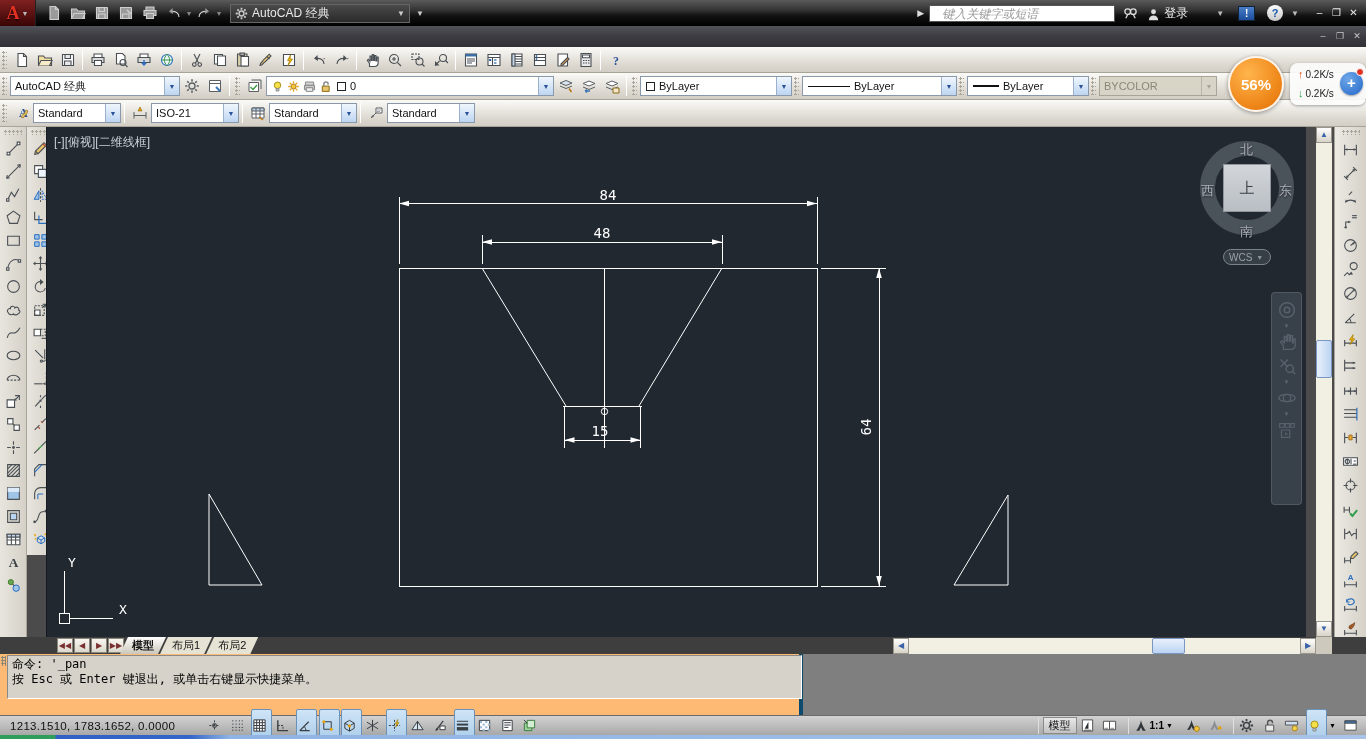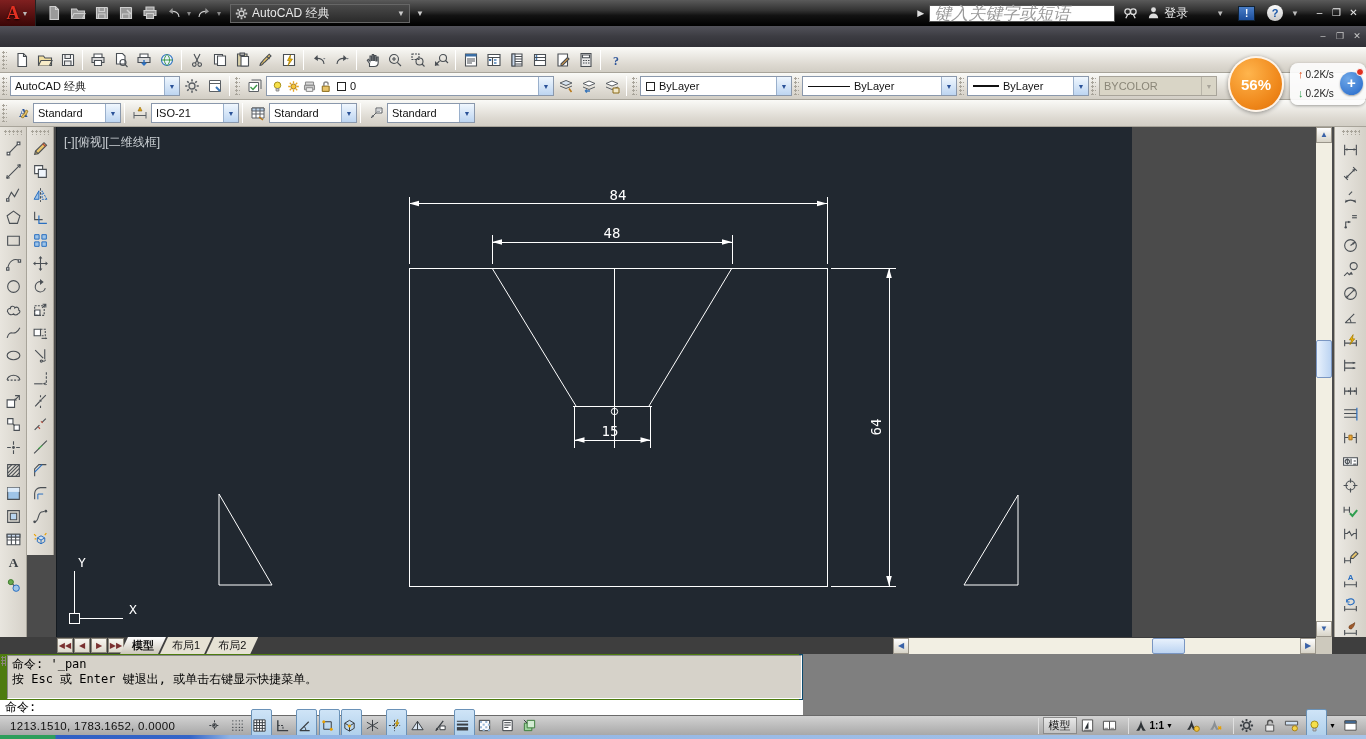"键入关键字或短语" #search-box { font-size: 17px -> 12px; padding: 1px 4px -> 1px 12px }
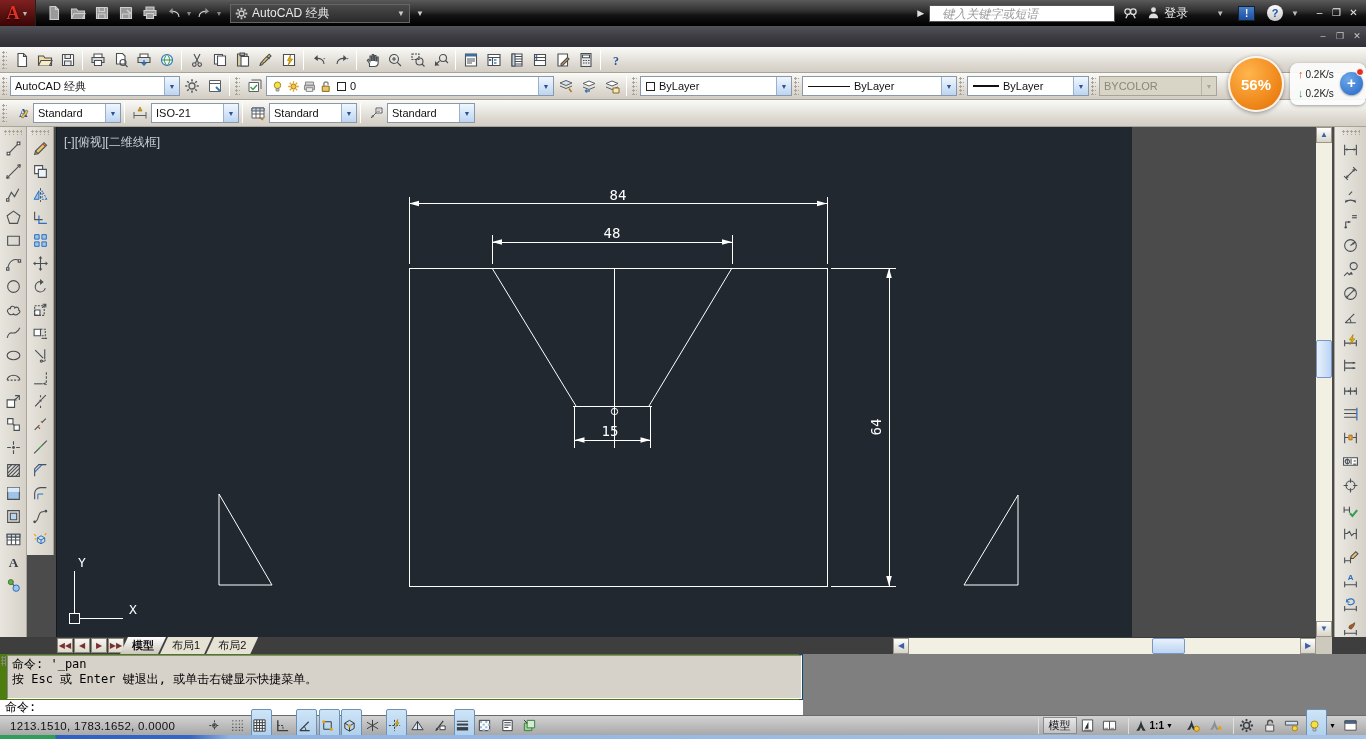"登录" .ic-item { align-items: flex-start -> flex-end }
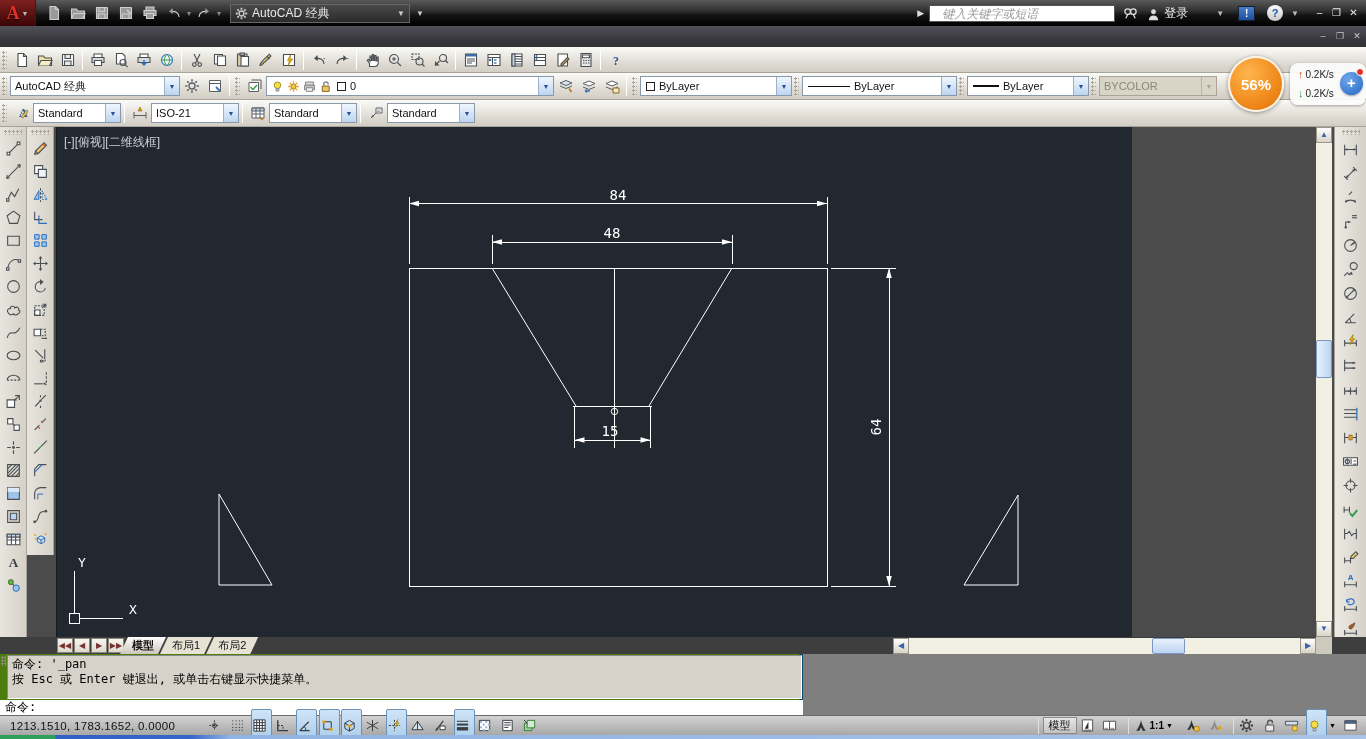"[-][俯视][二维线框]" #canvas { left: 56px -> 46px; width: 1076px -> 1260px }
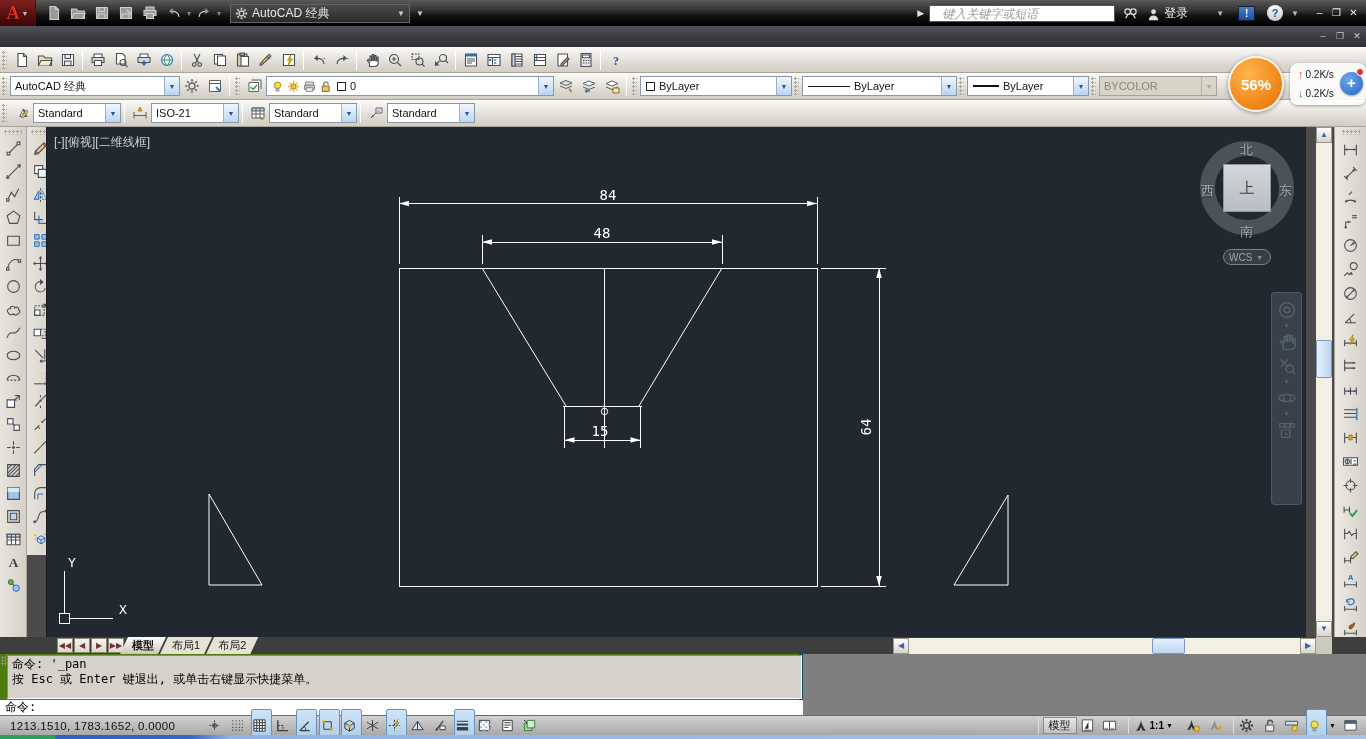"命令: '_pan 按 Esc 或" #cmdwin { background: #4d7c0f -> #fdba74 }
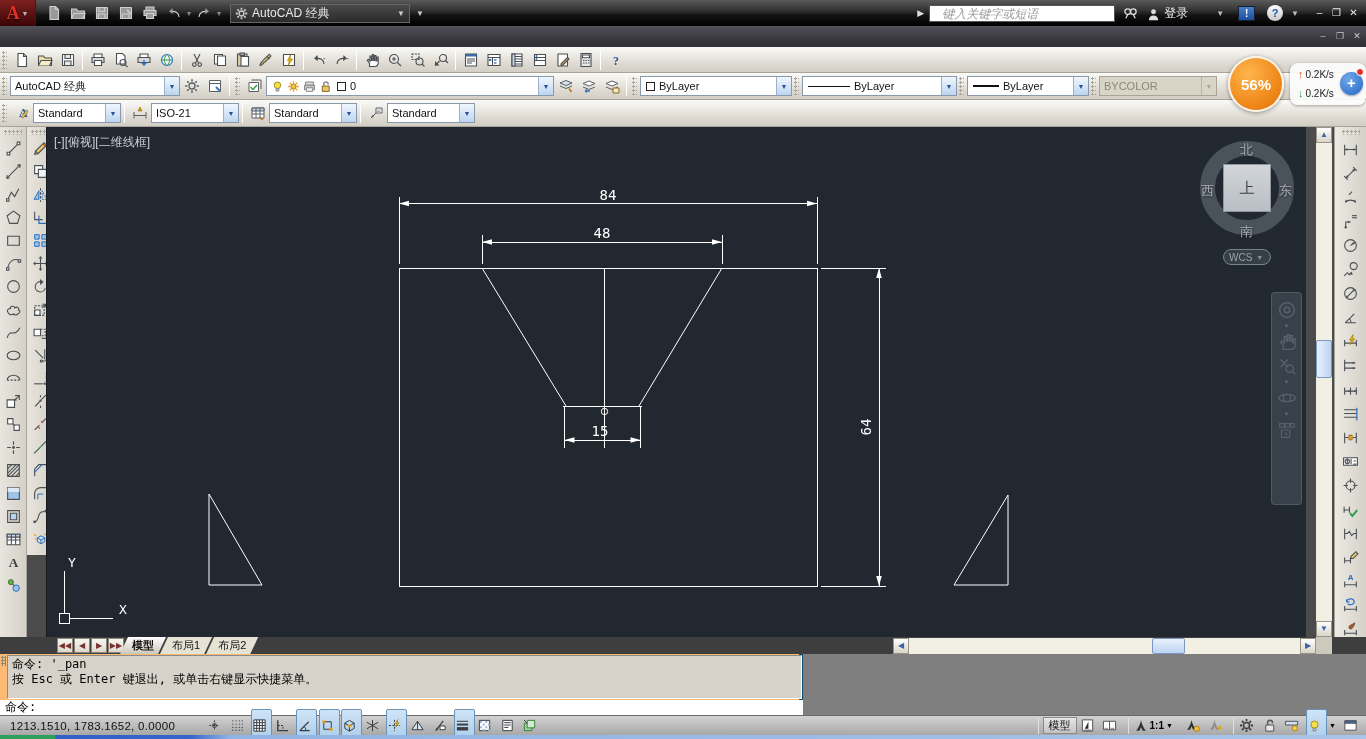"命令:" div { html: <div>命令:</div> -> none }
